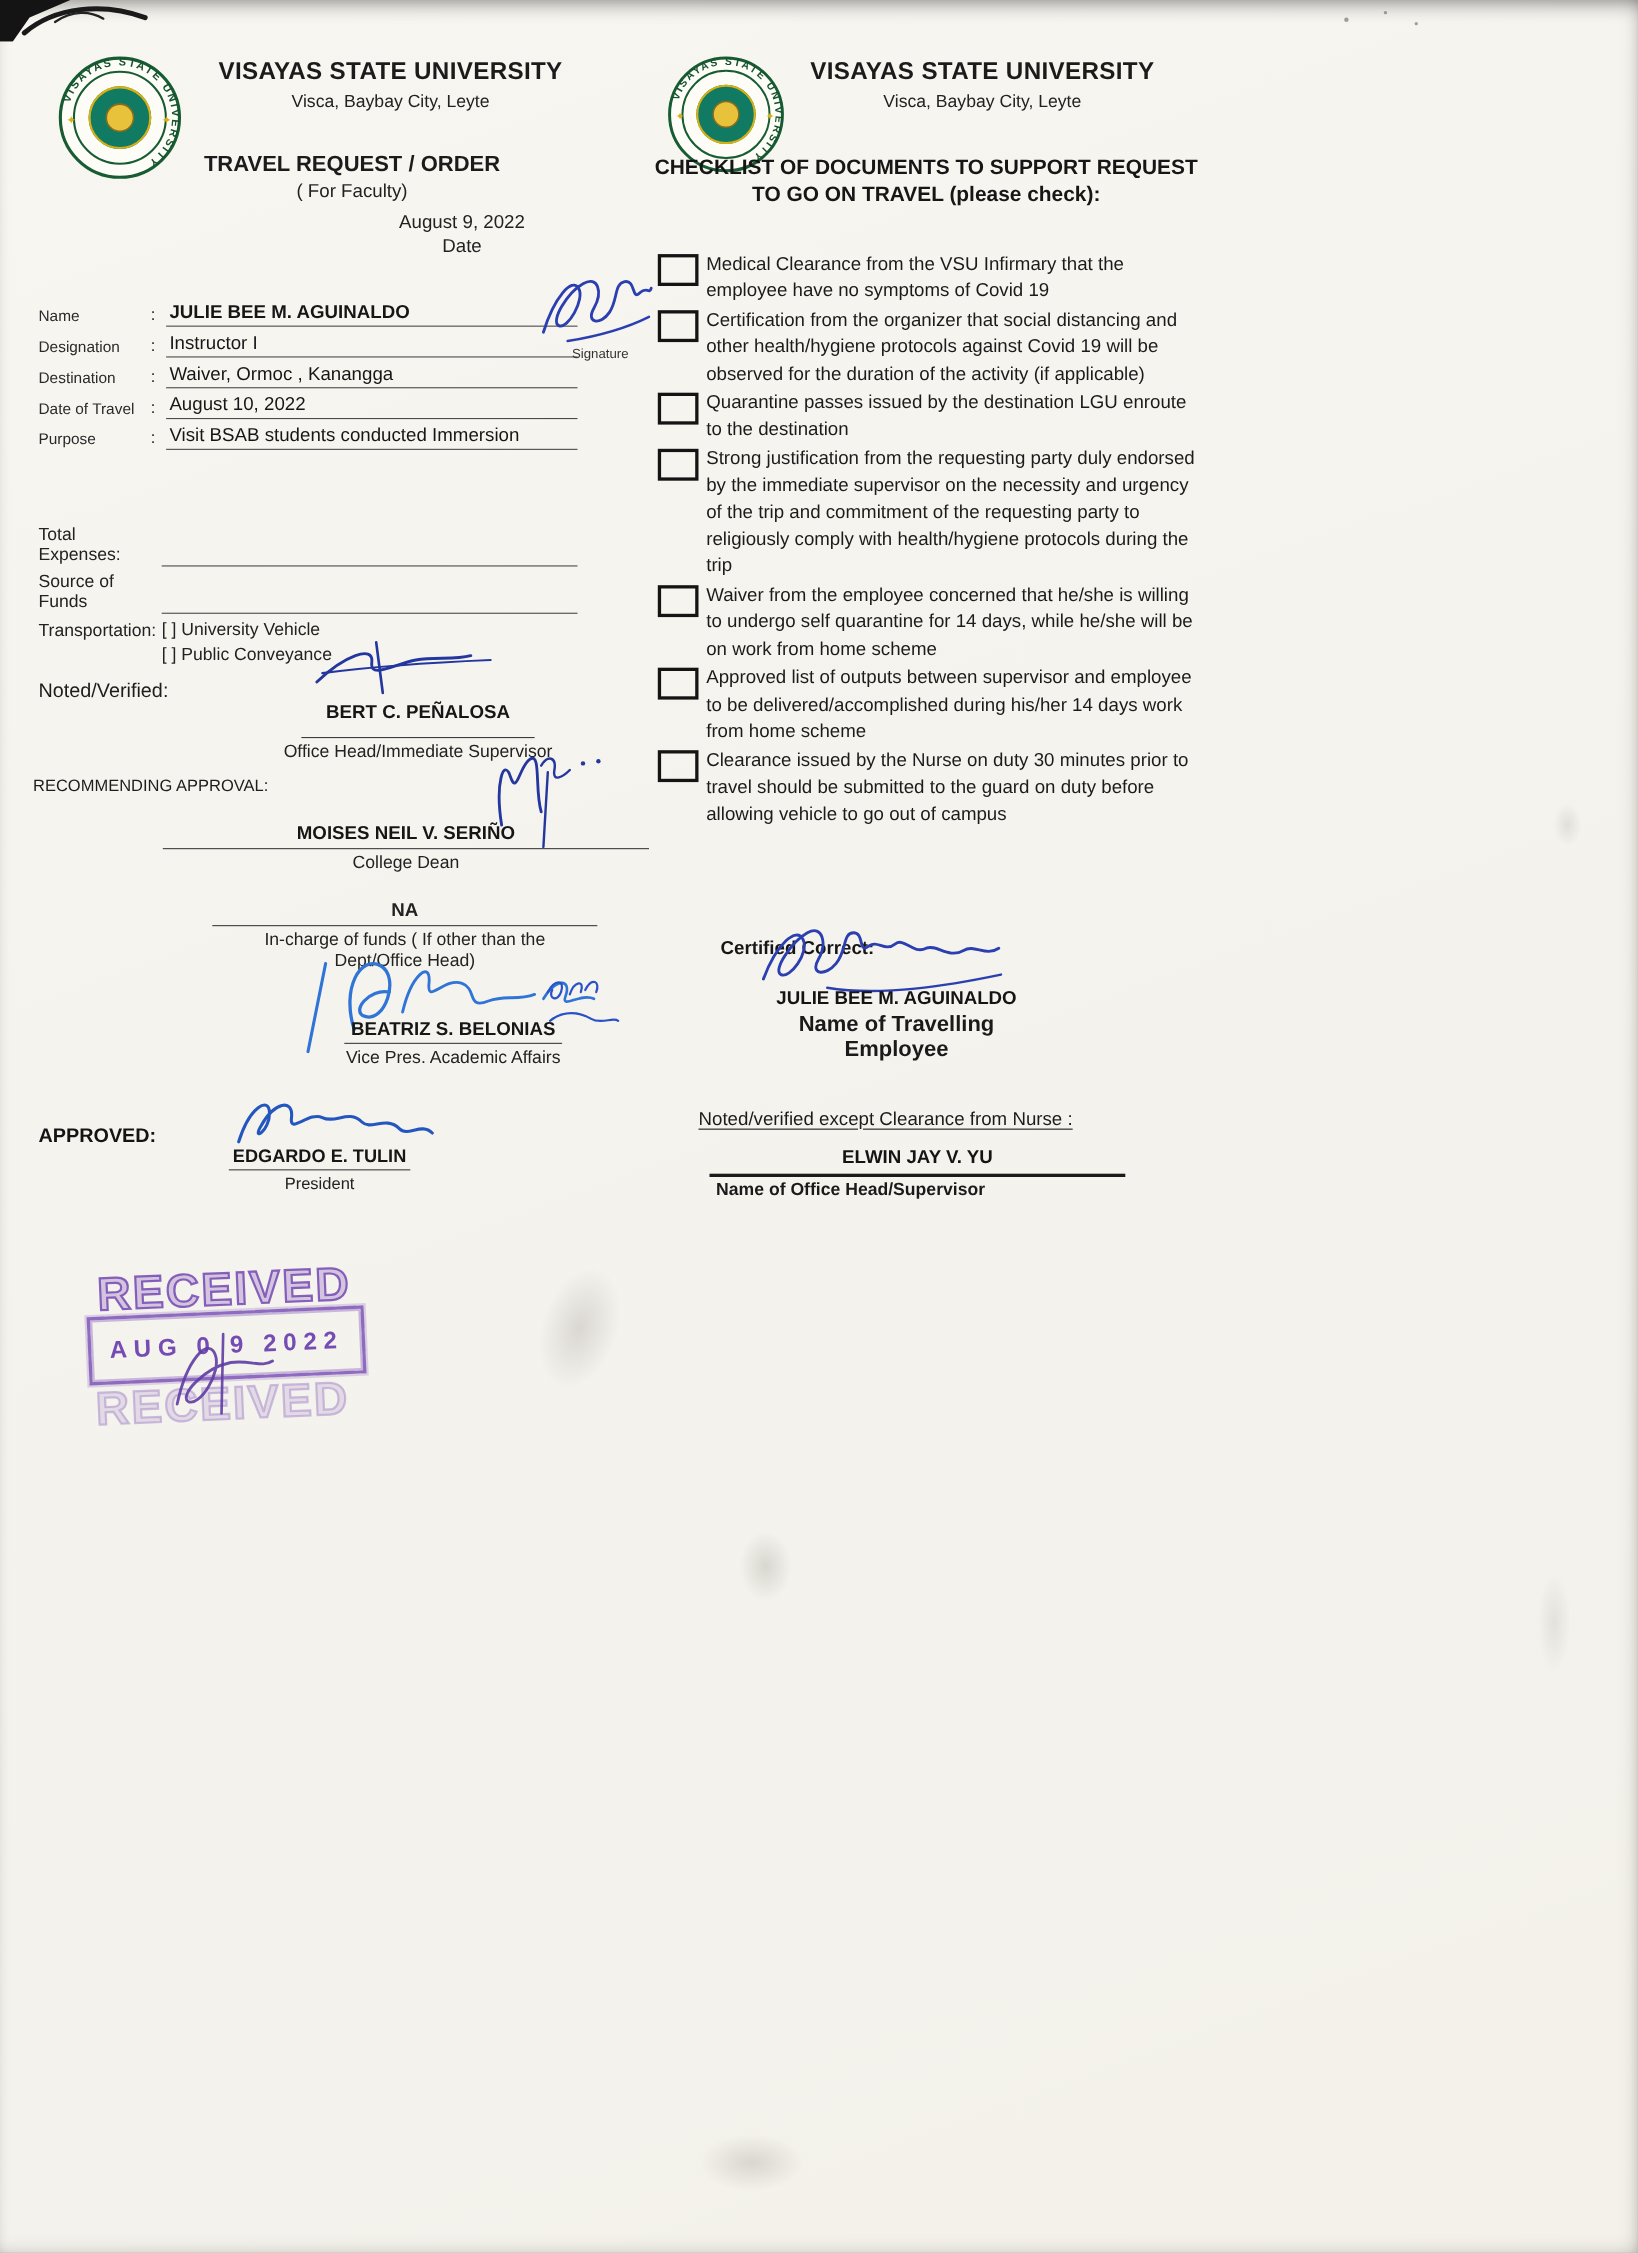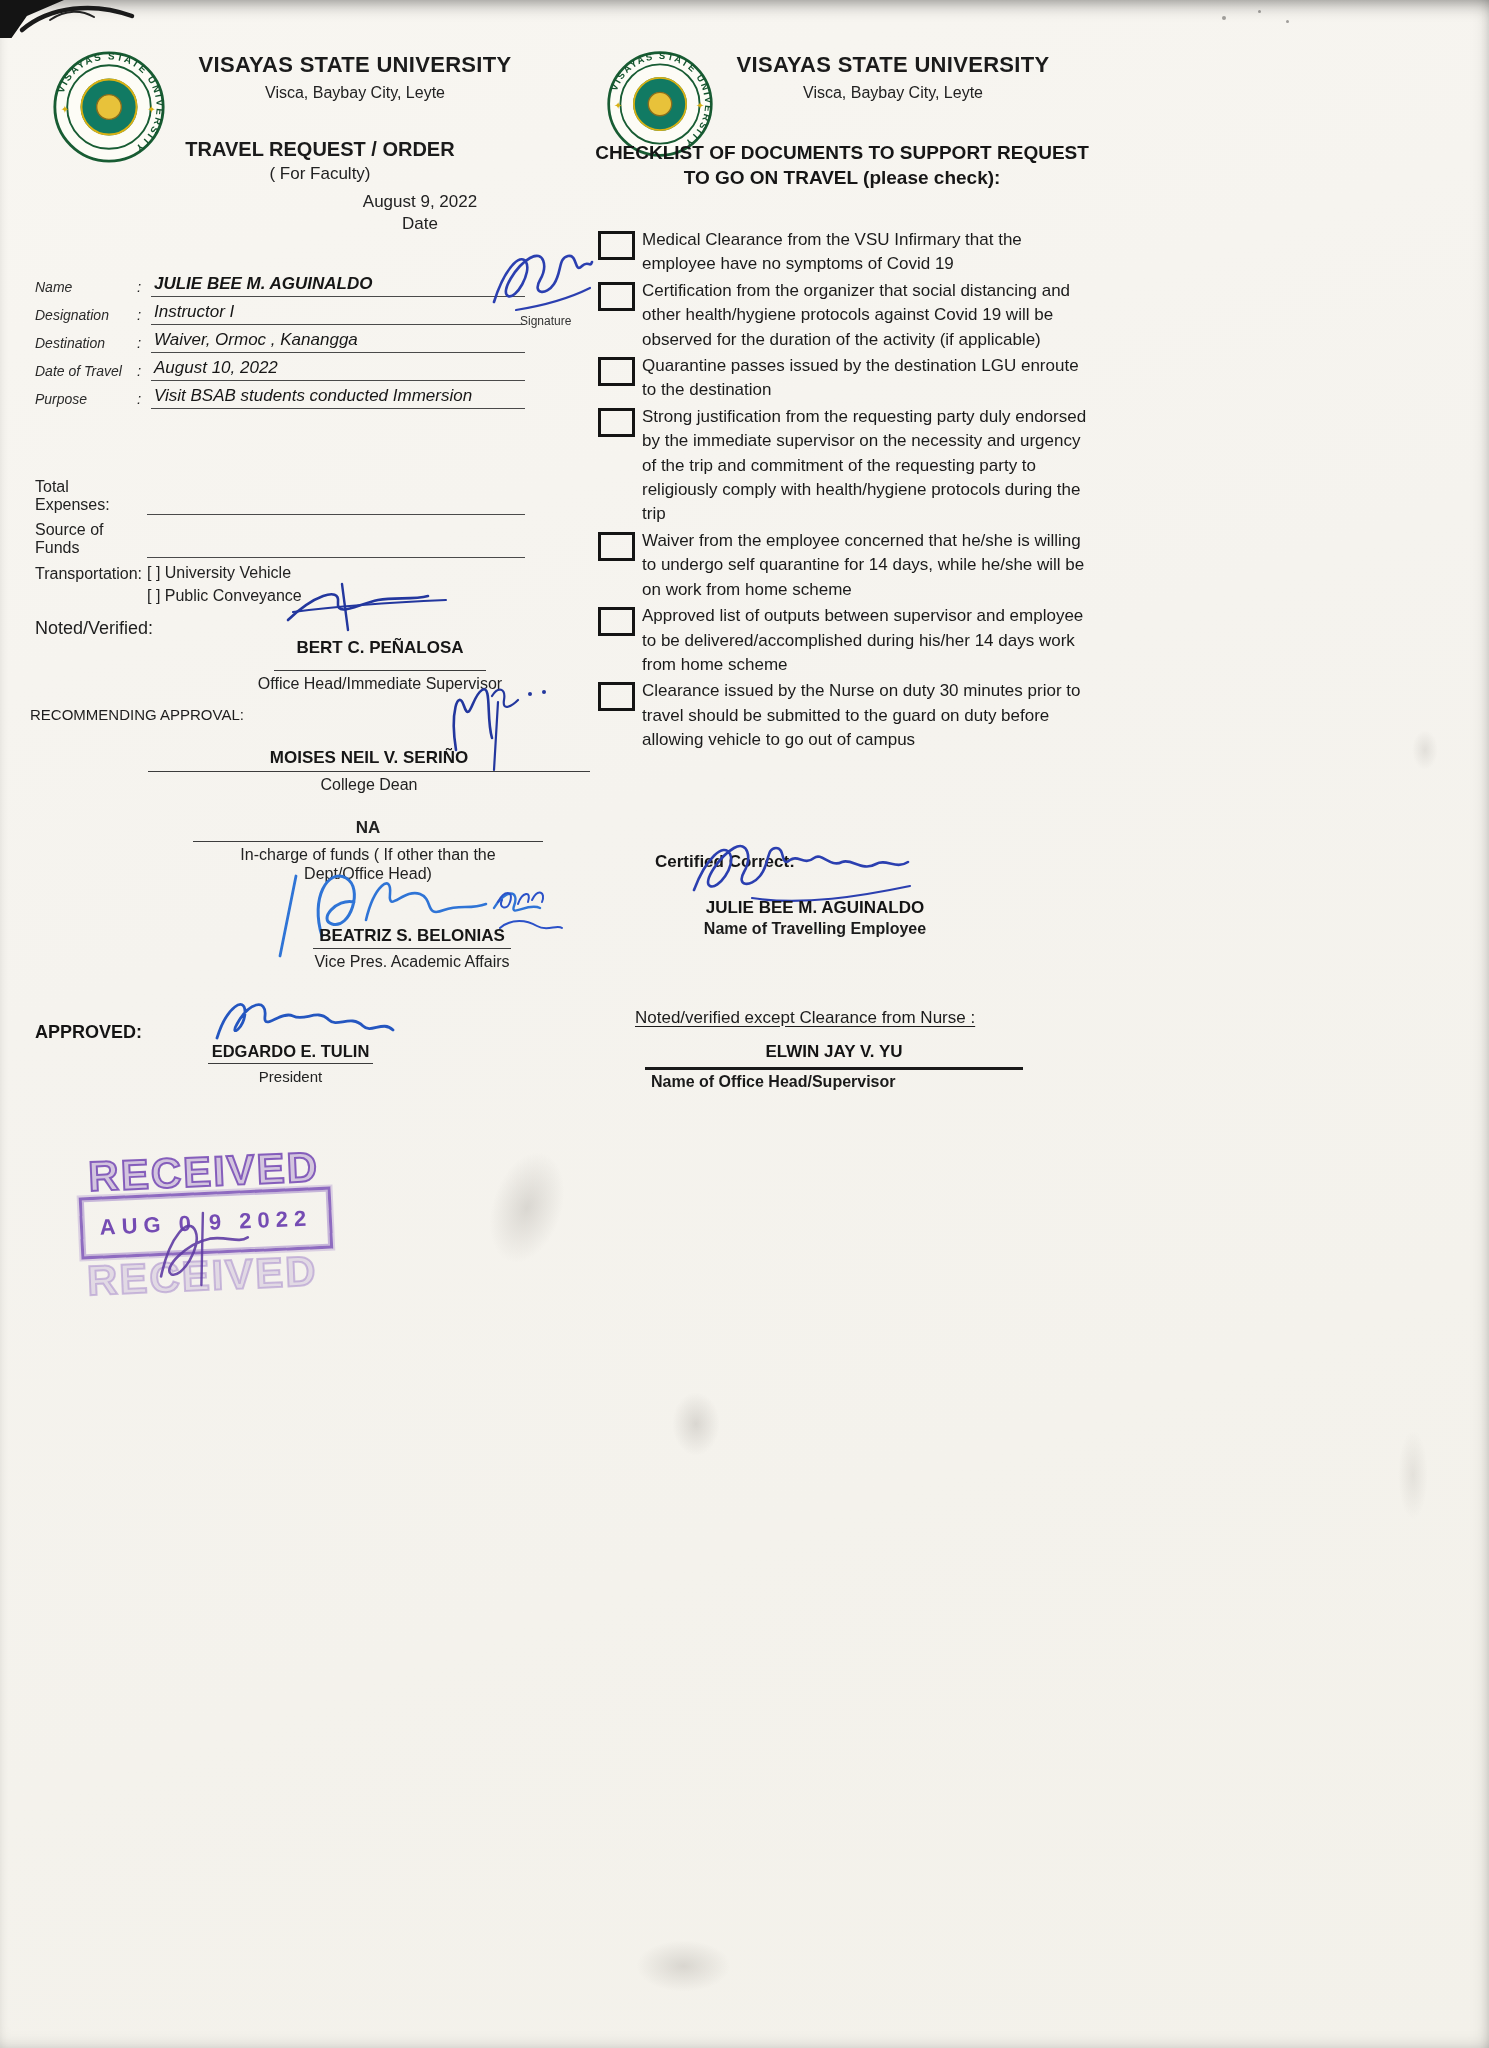"Name" .frow { font-style: italic -> none }
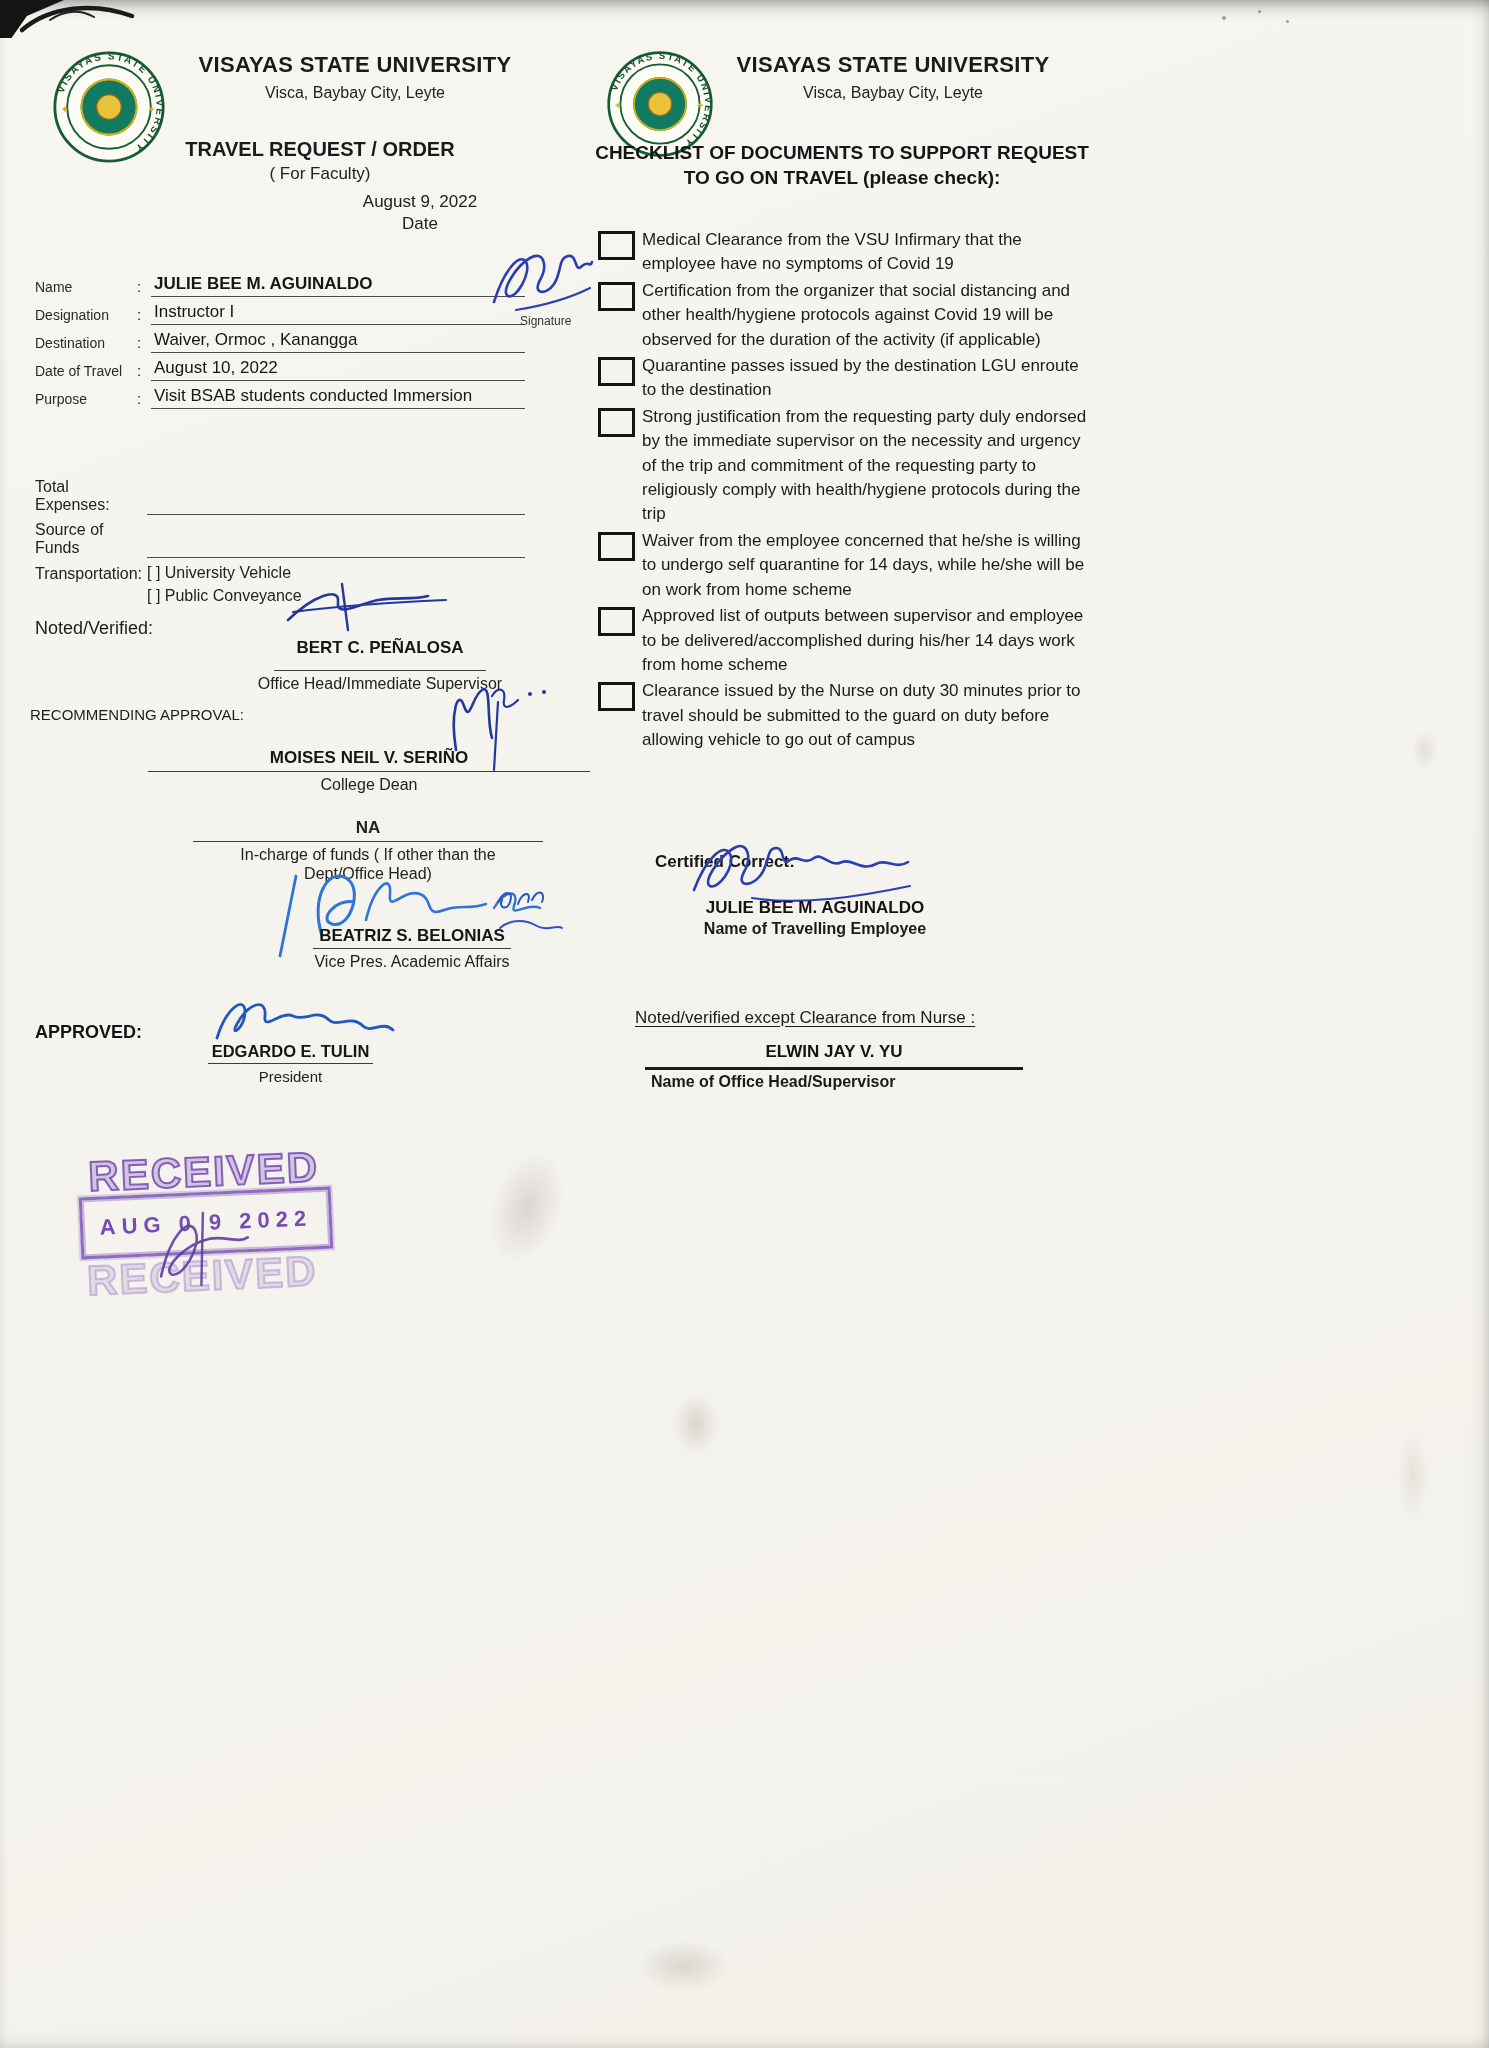"Name of Travelling Employee" div { font-size: 16px -> 20px }
